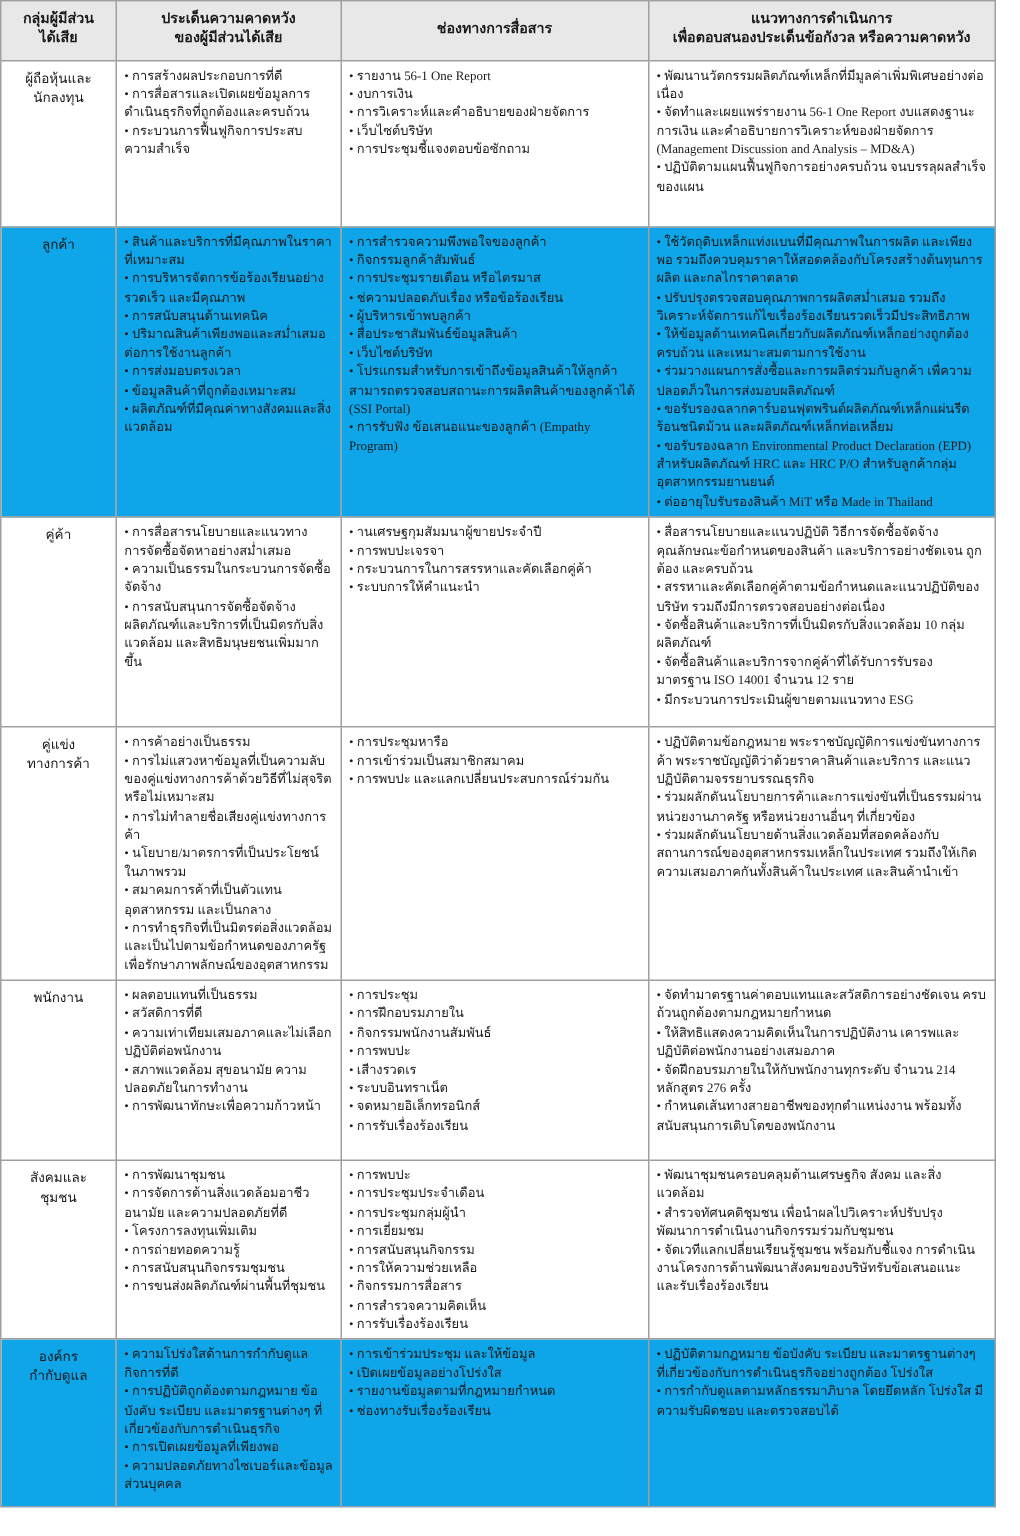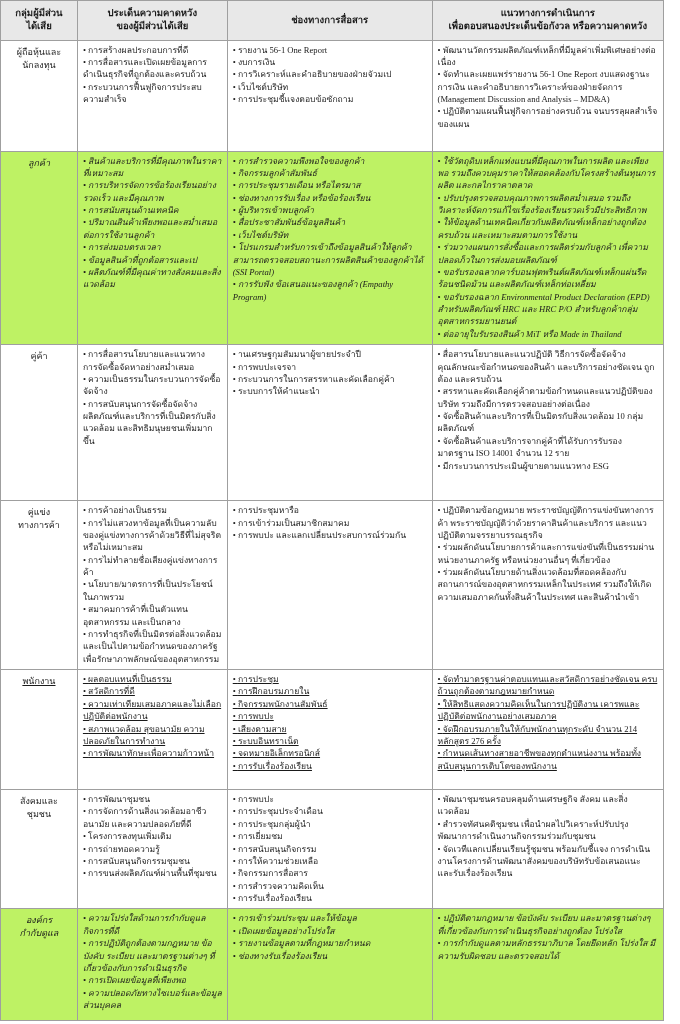"การวิเคราะห์และคำอธิบายของฝ่ายจัวมเป" div.bullet { text: การวิเคราะห์และคำอธิบายของฝ่ายจัวมเป -> การวิเคราะห์และคำอธิบายของฝ่ายจัดการ }
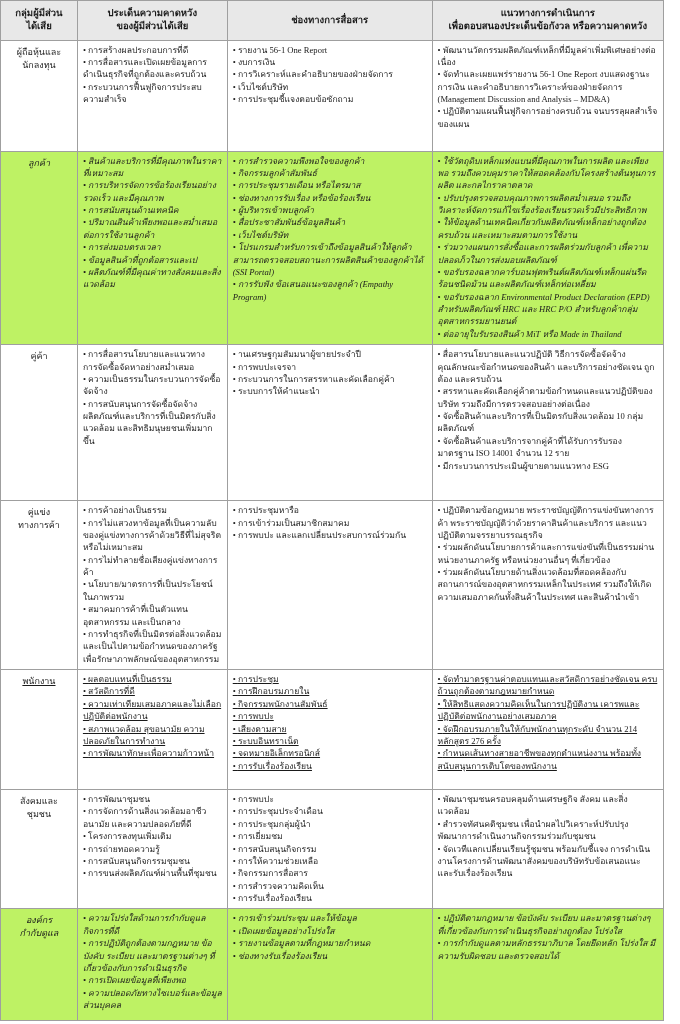"ลูกค้า" tbody tr:nth-child(2) td, tbody tr:nth-child(7) td { background: #bef264 -> #0ea5e9; font-style: italic -> none }
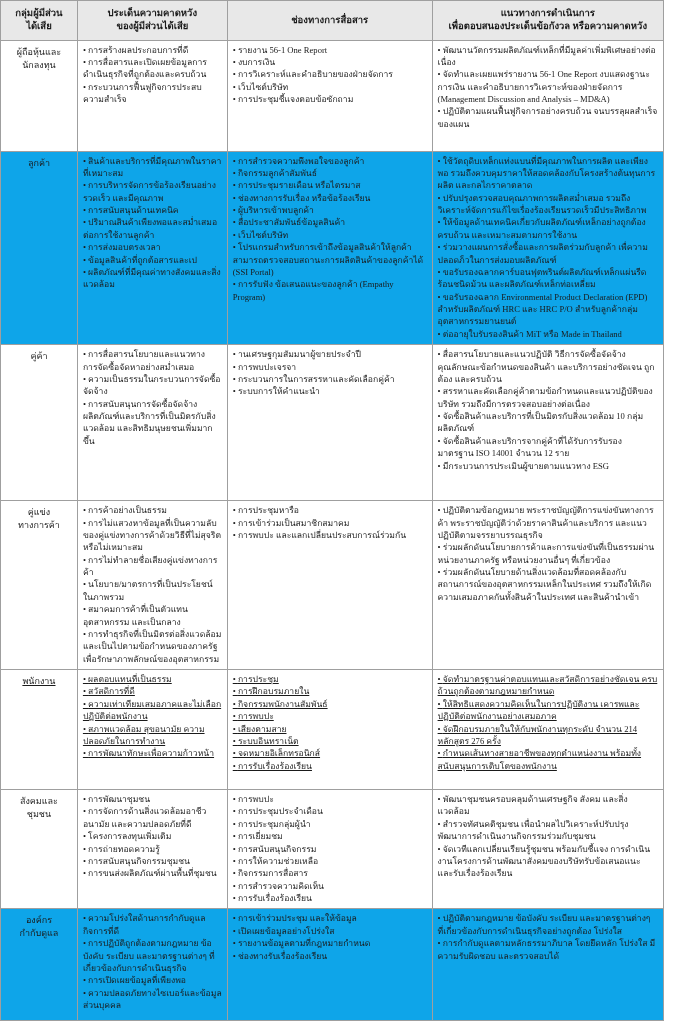"ช่องทางการรับเรื่อง หรือข้อร้องเรียน" div.bullet { text: ช่องทางการรับเรื่อง -> ช่ความปลอดภับเรื่อง }
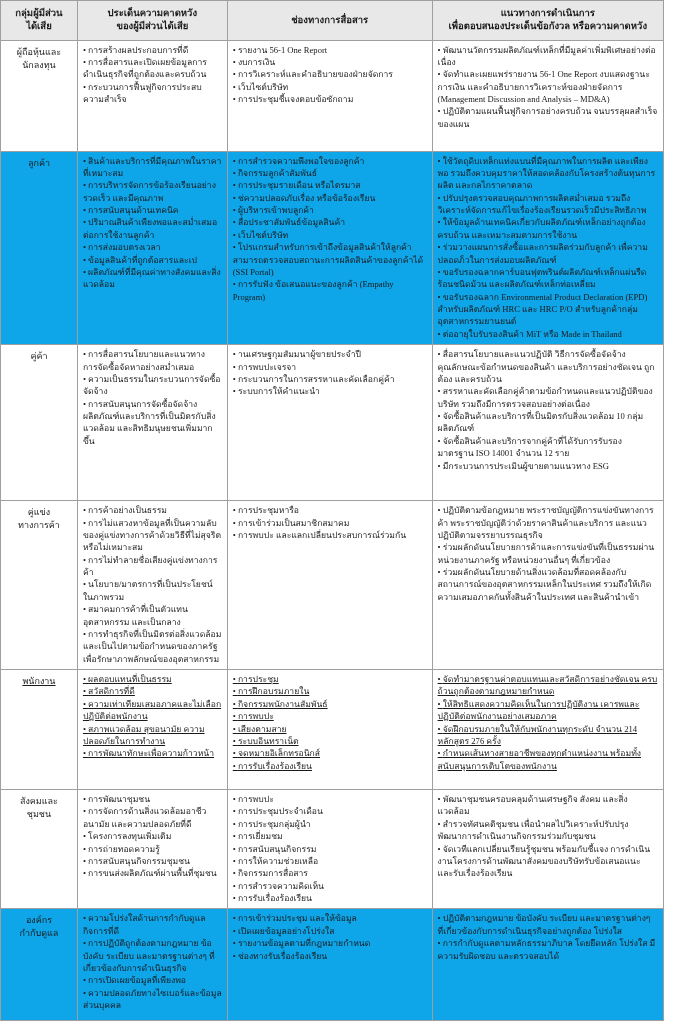"ข้อมูลสินค้าที่ถูกต้อสารและเป" div.bullet { text: ข้อมูลสินค้าที่ถูกต้อสารและเป -> ข้อมูลสินค้าที่ถูกต้องเหมาะสม }
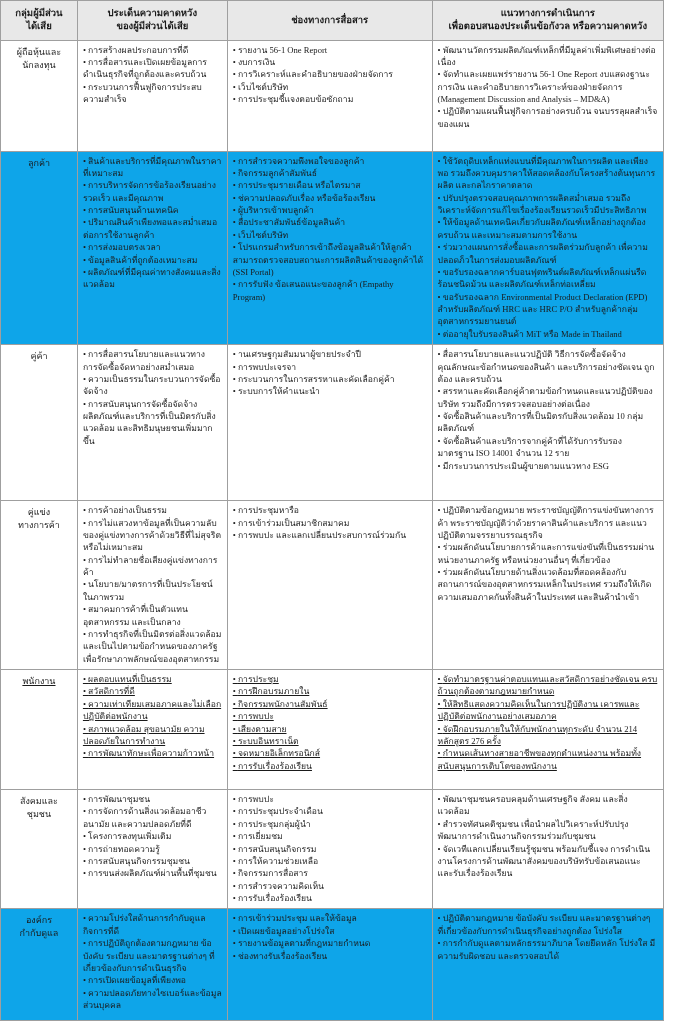"คู่ค้า" tbody tr:nth-child(3) { height: 156px -> 140px }
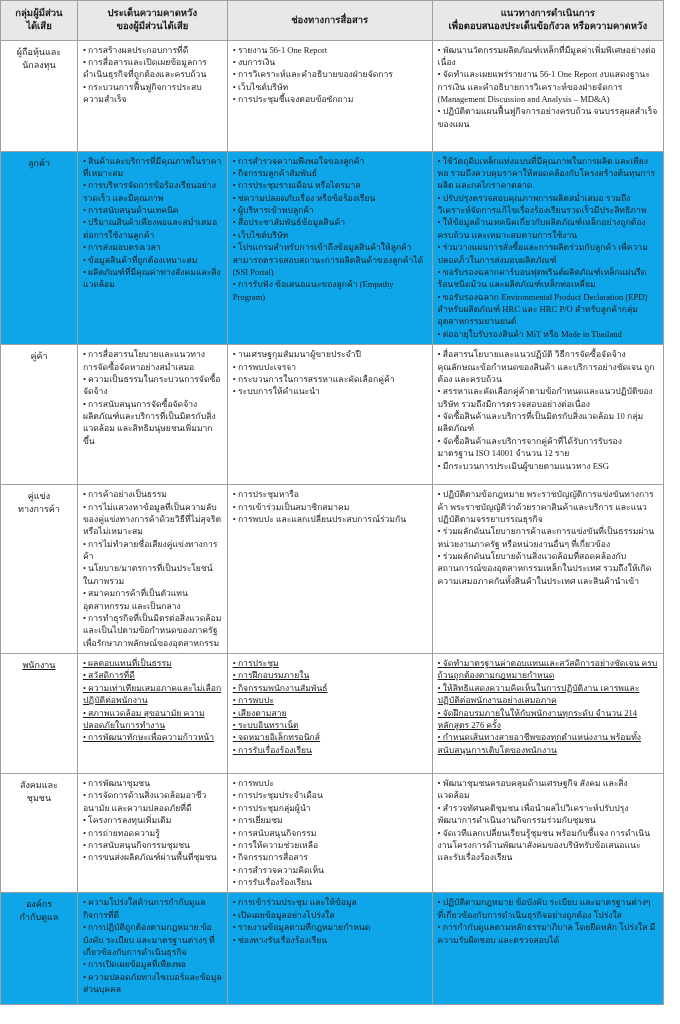"พนักงาน" tbody tr:nth-child(5) { text-decoration: underline -> none }
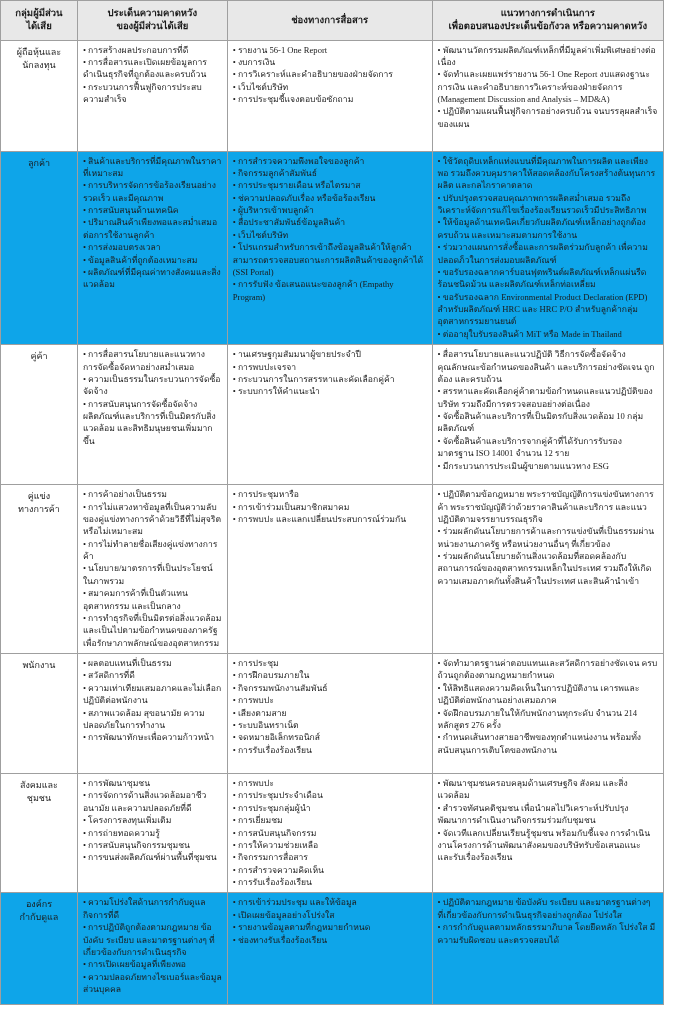"เสียงตามสาย" div.bullet { text: เสียงตามสาย -> เสีางรวดเร }
